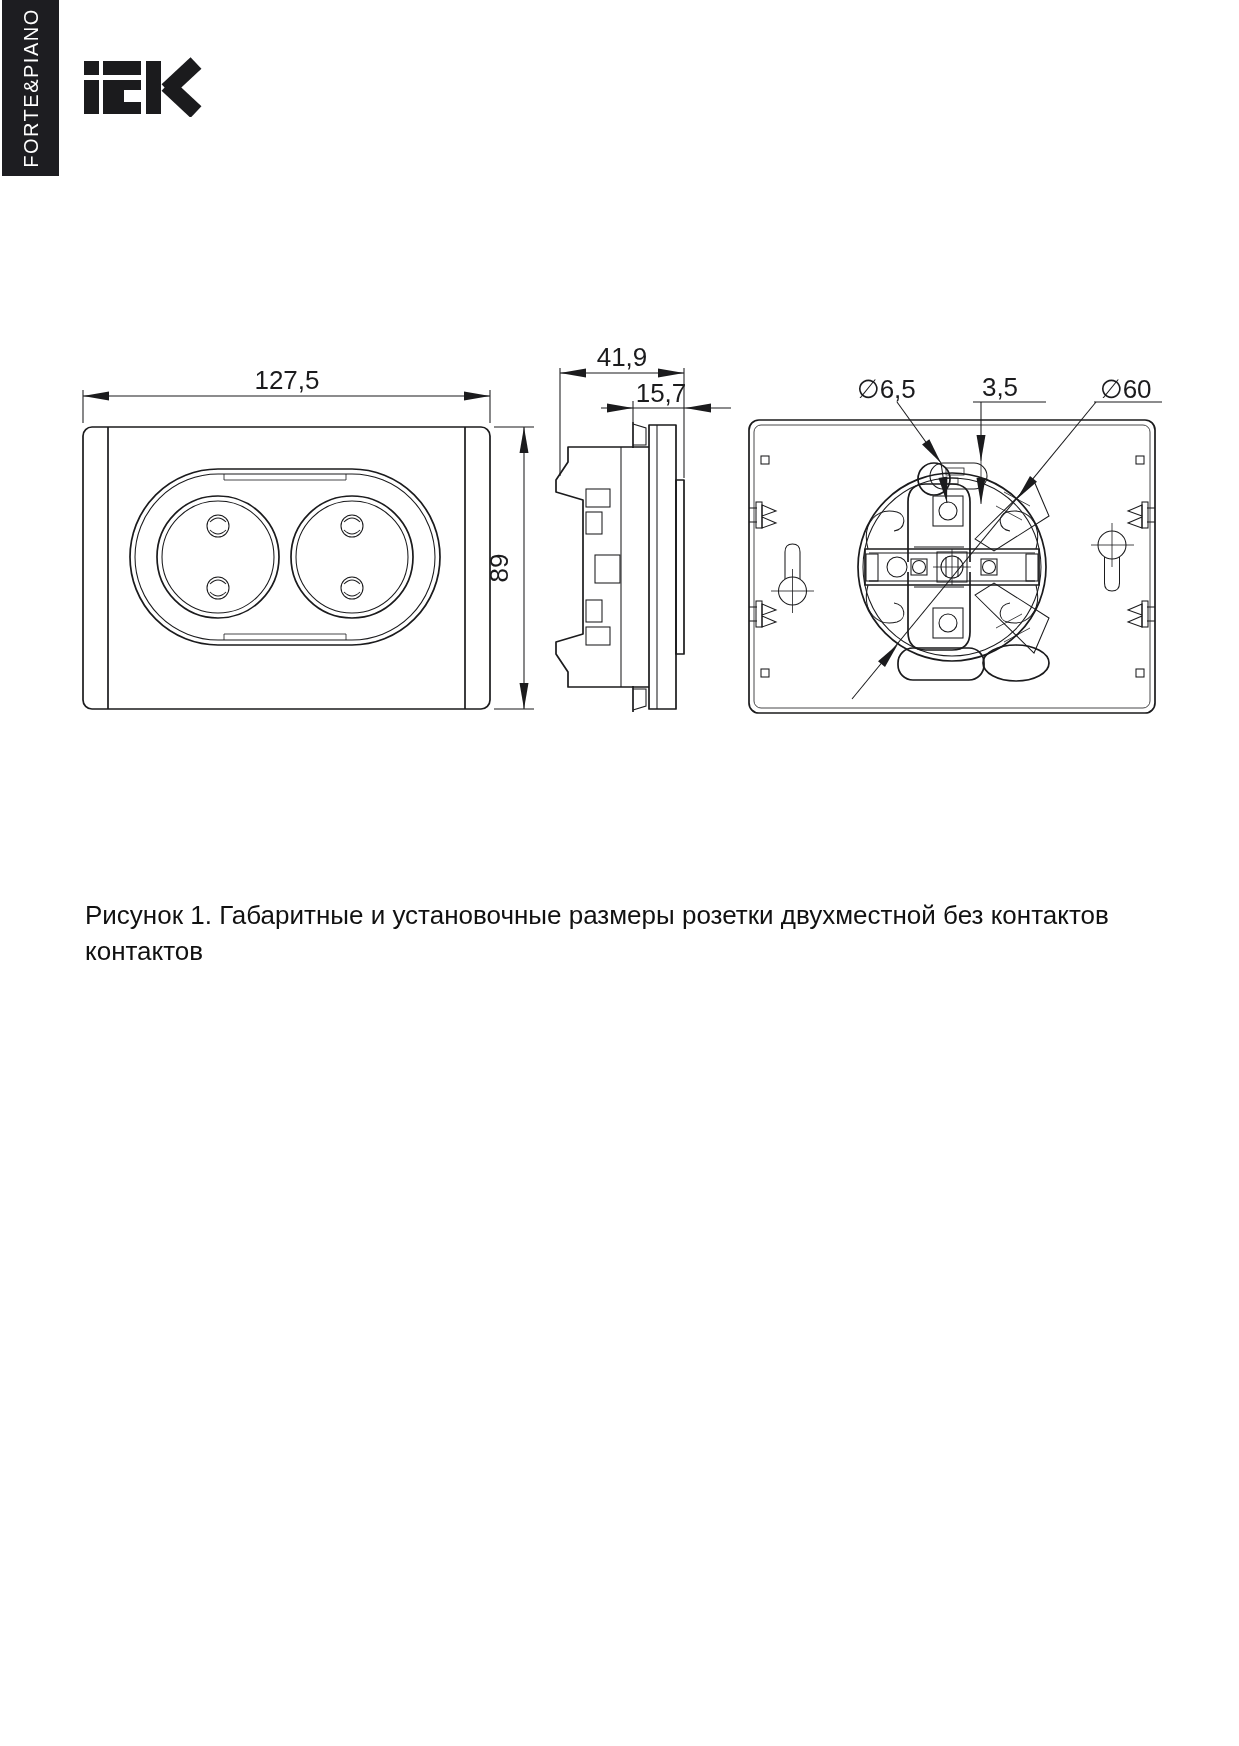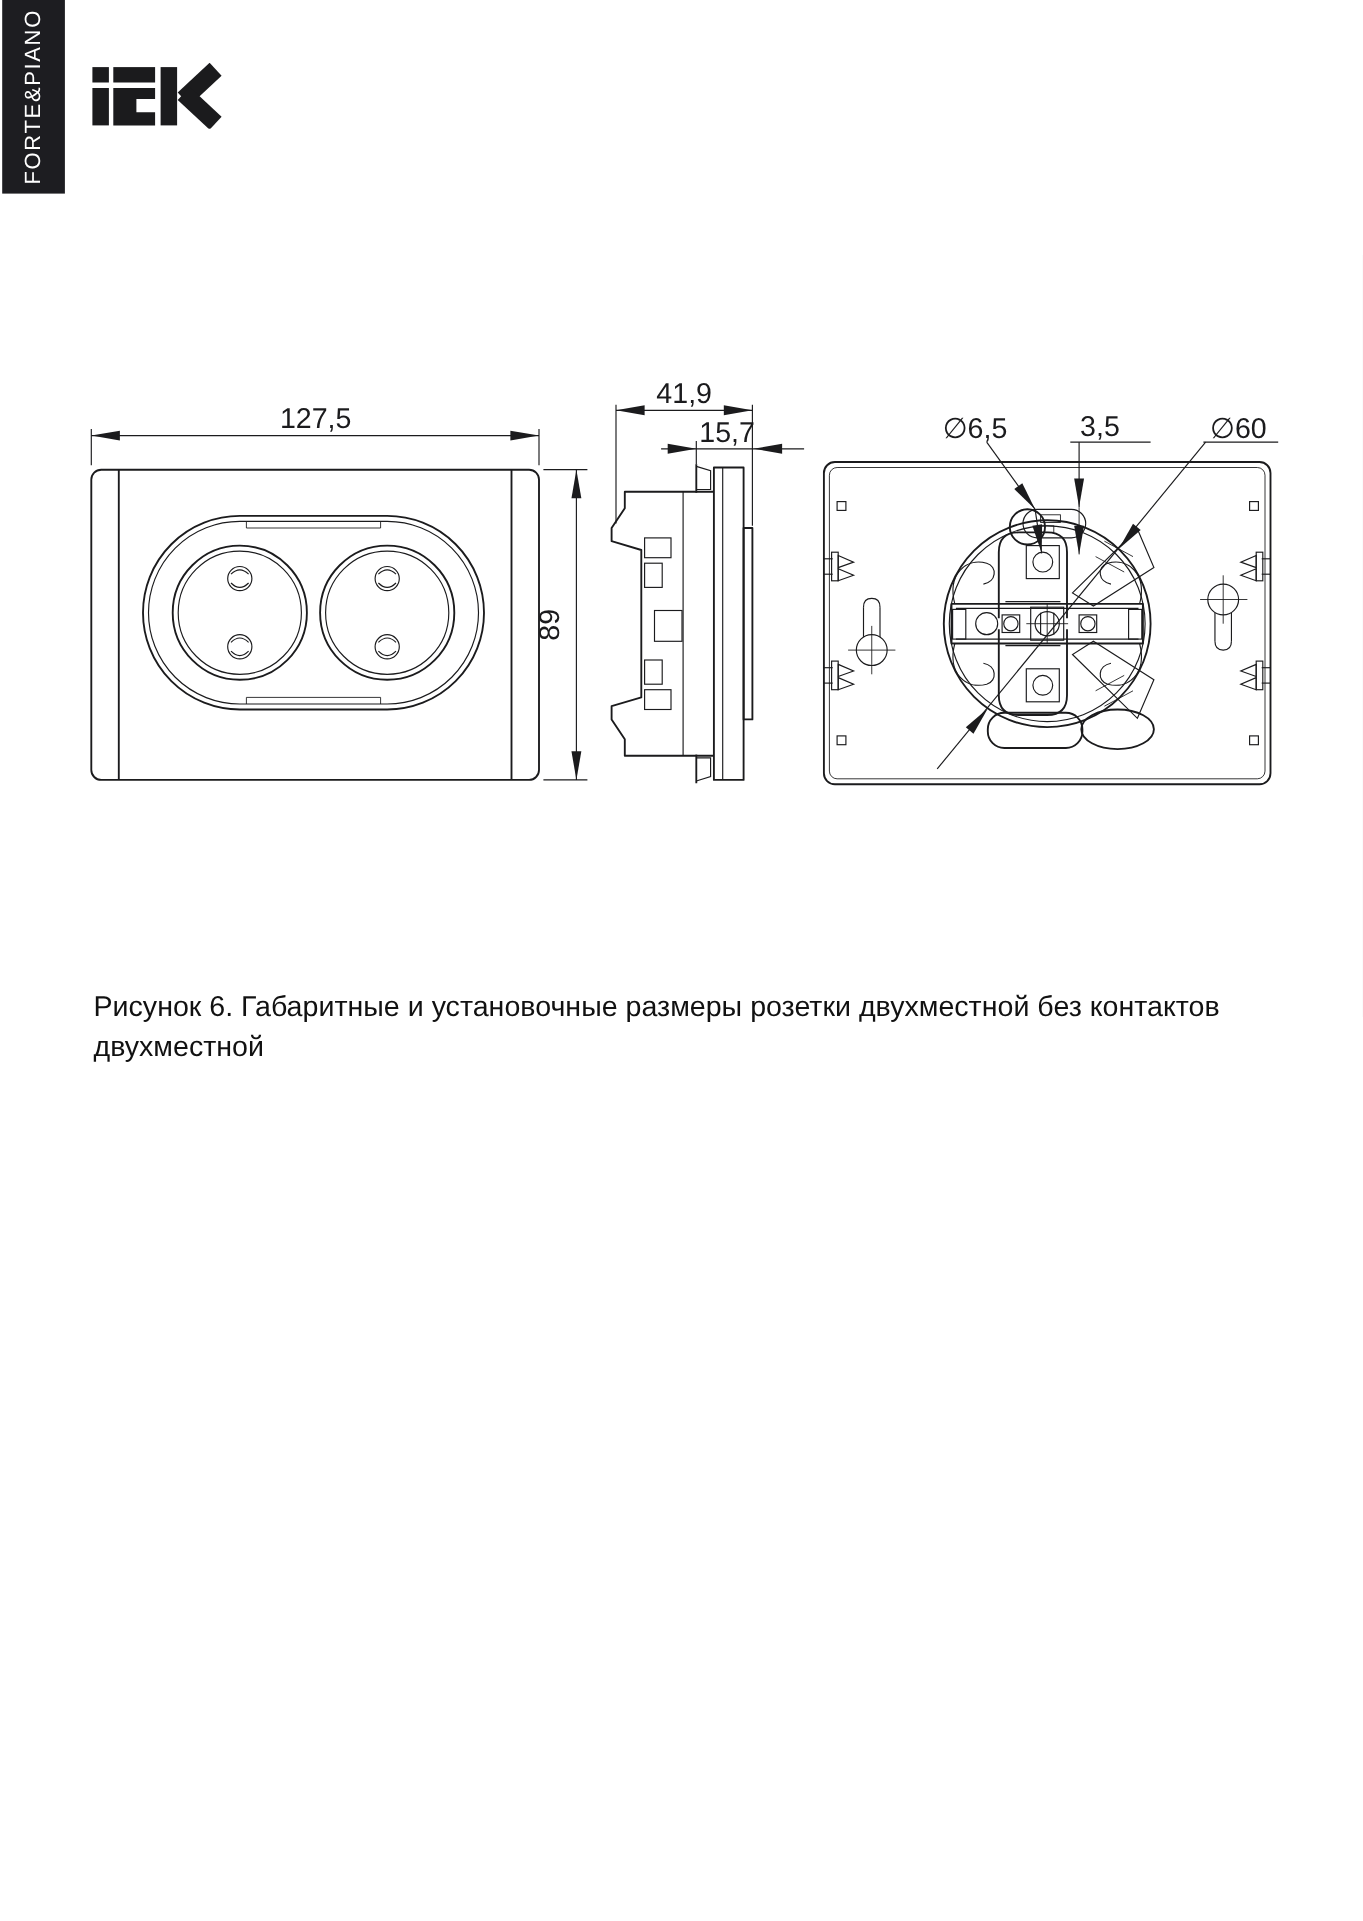"Рисунок 6. Габаритные и установочные" div { text: 6 -> 1 }
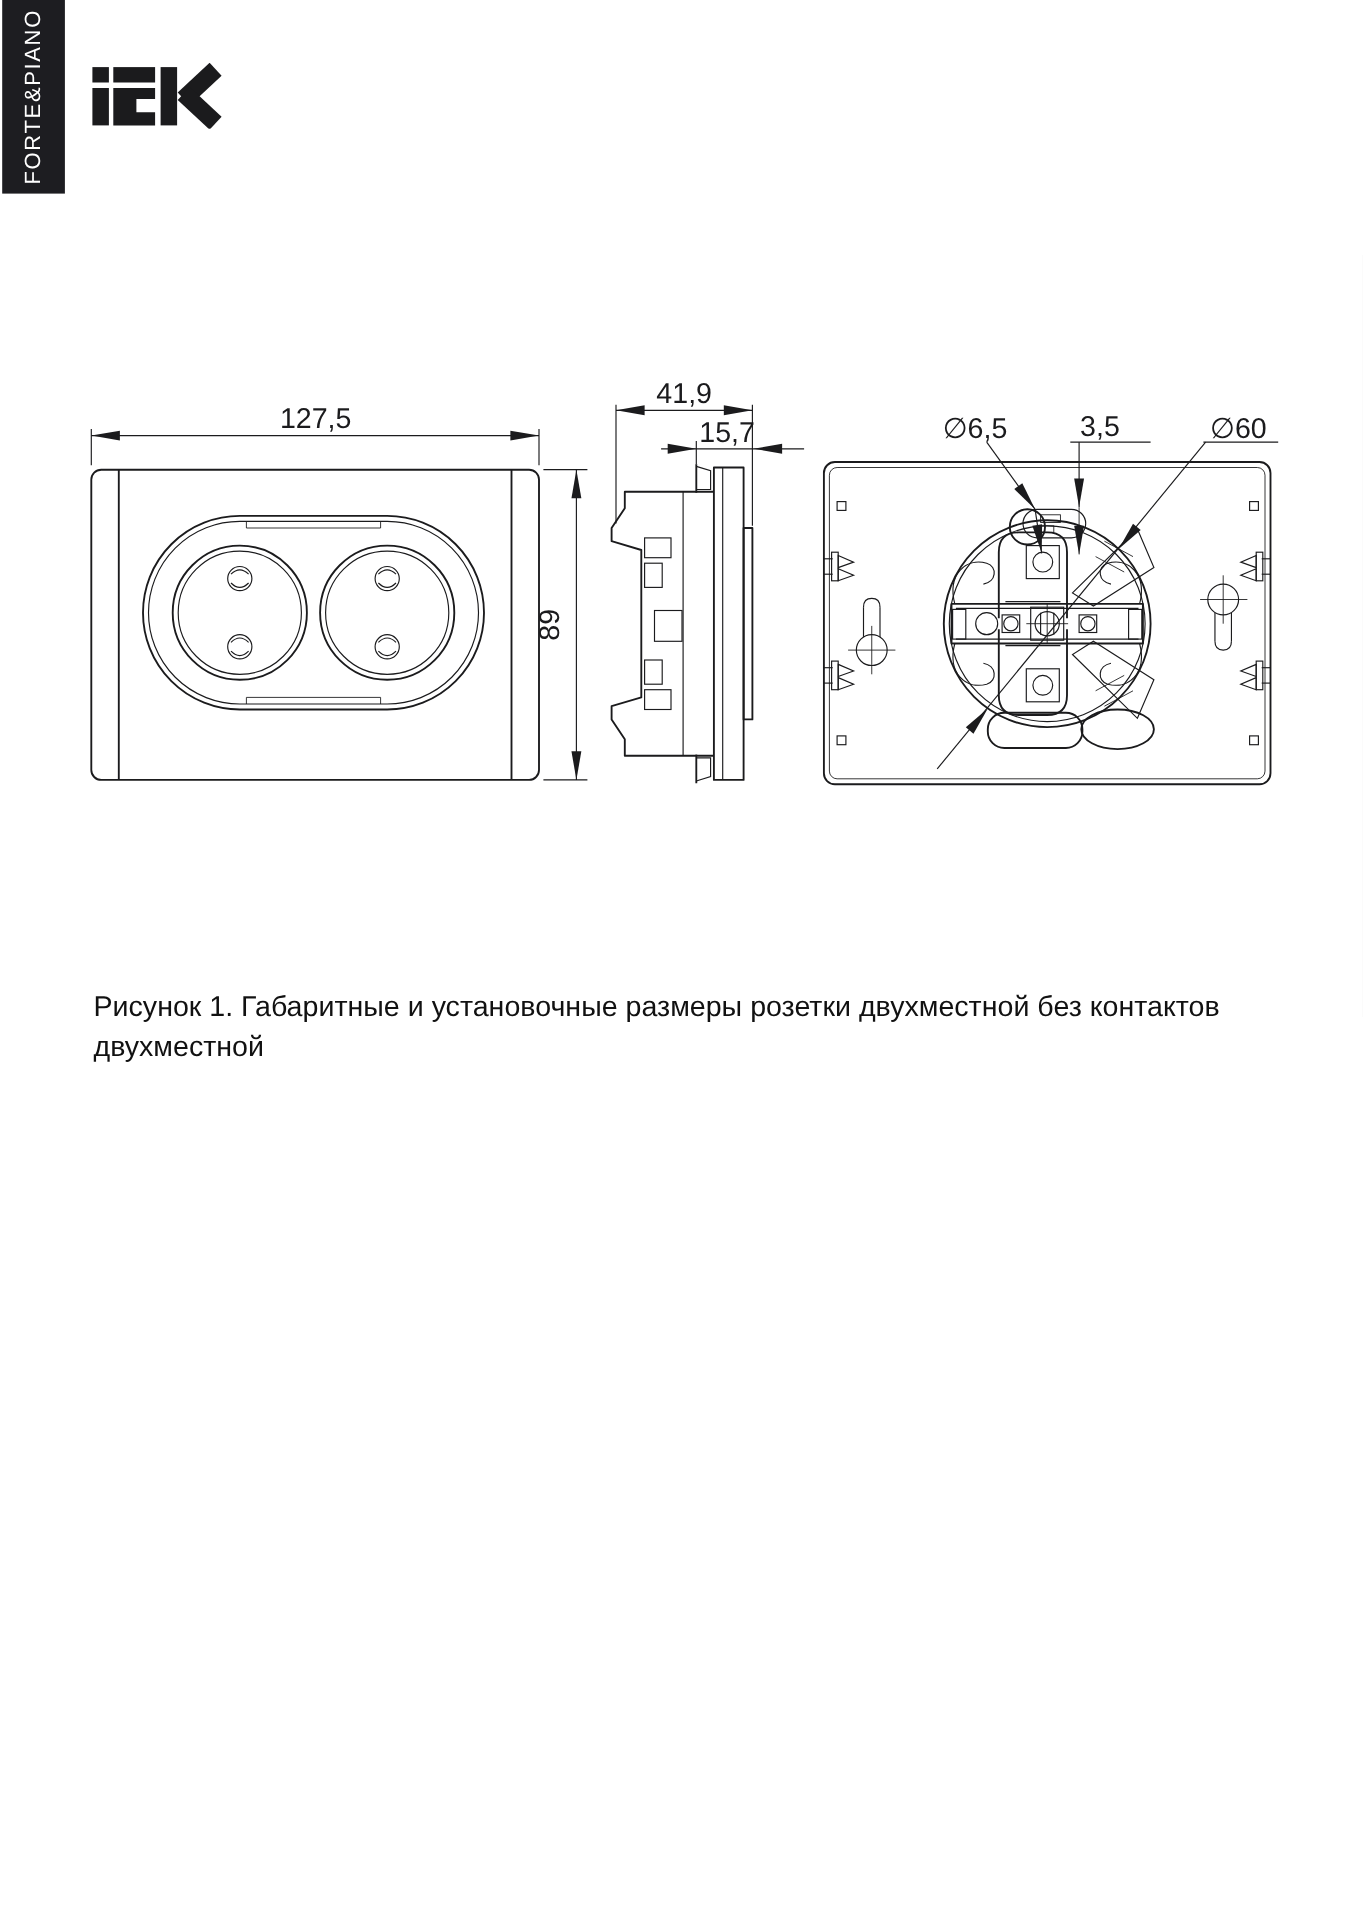"двухместной" div { text: двухместной -> контактов }
